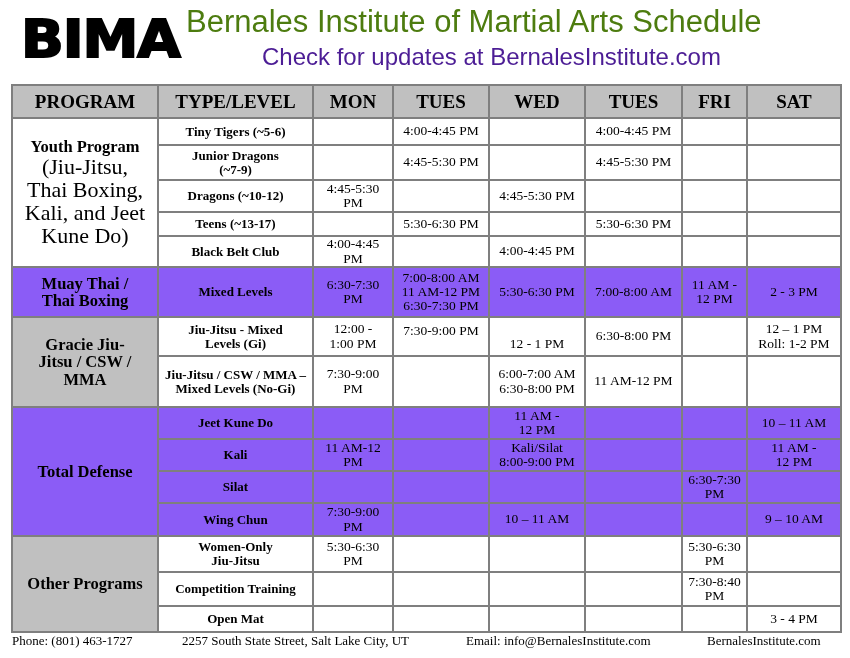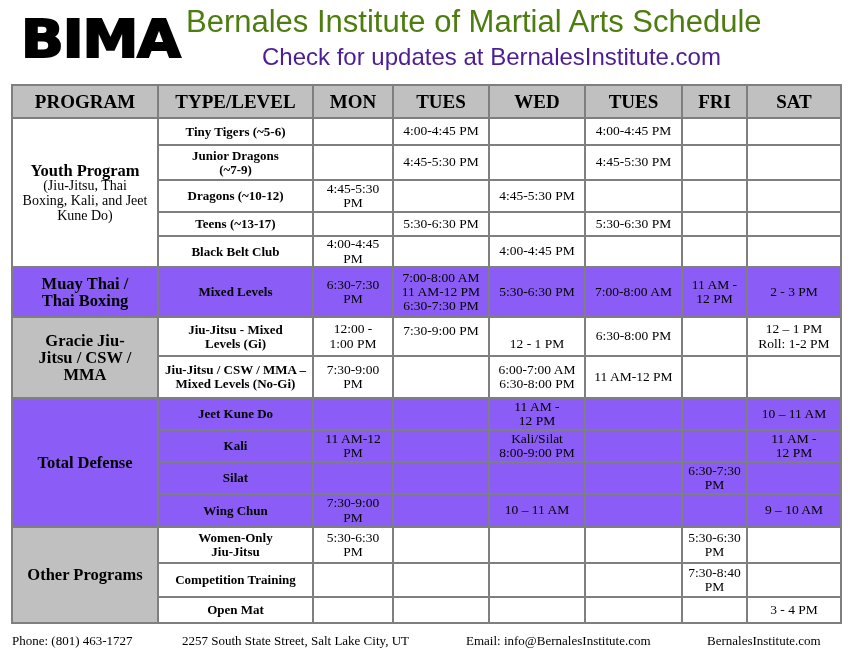"(Jiu-Jitsu, Thai Boxing, Kali, and" td.prog .sub { font-size: 14px -> 22px }
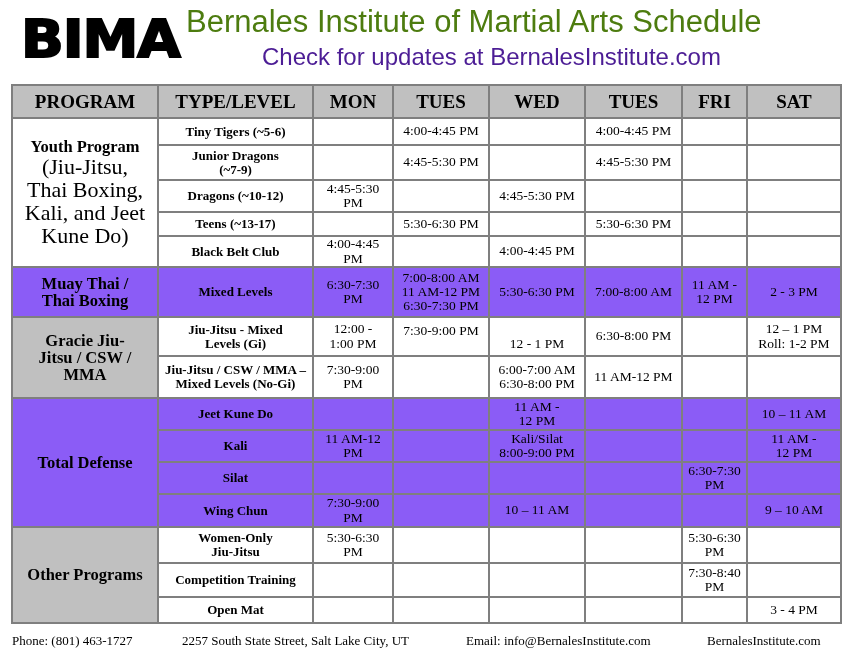"Jiu-Jitsu / CSW / MMA" tr { height: 42px -> 51px }
